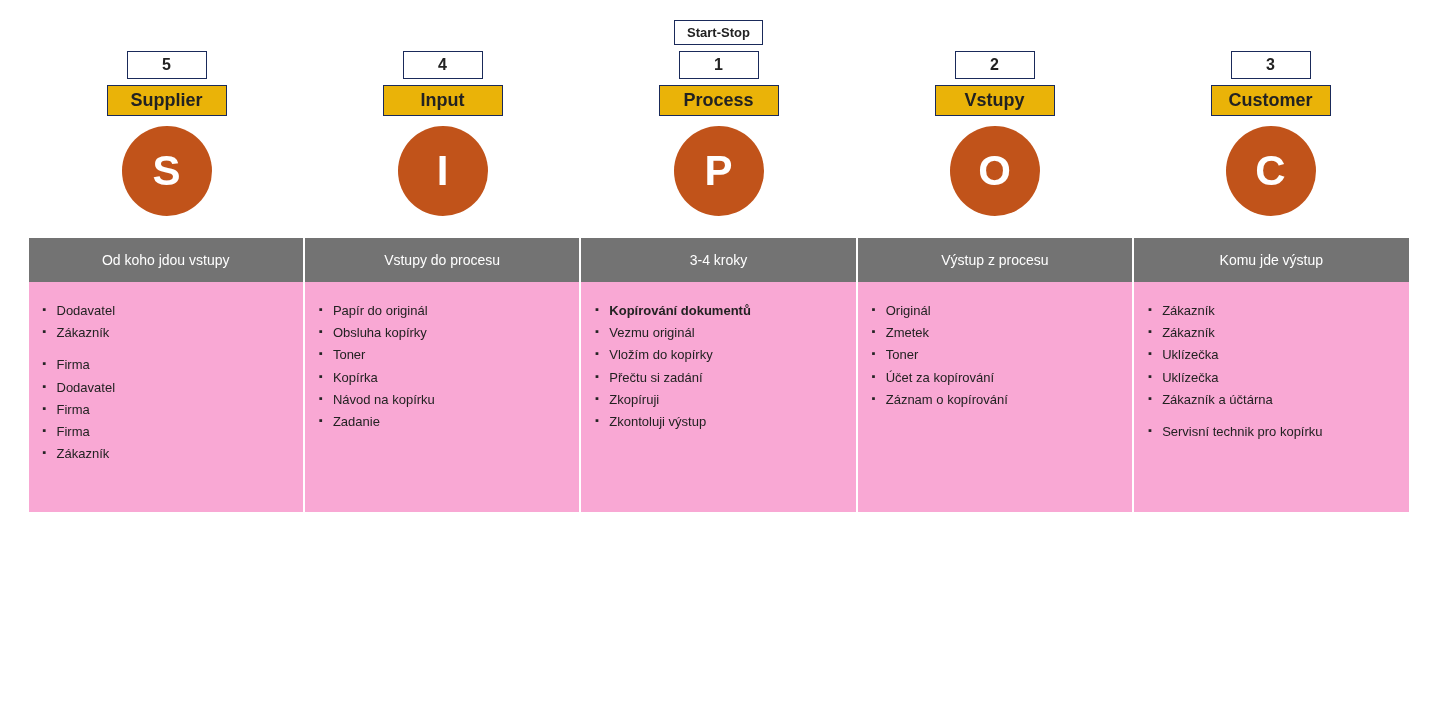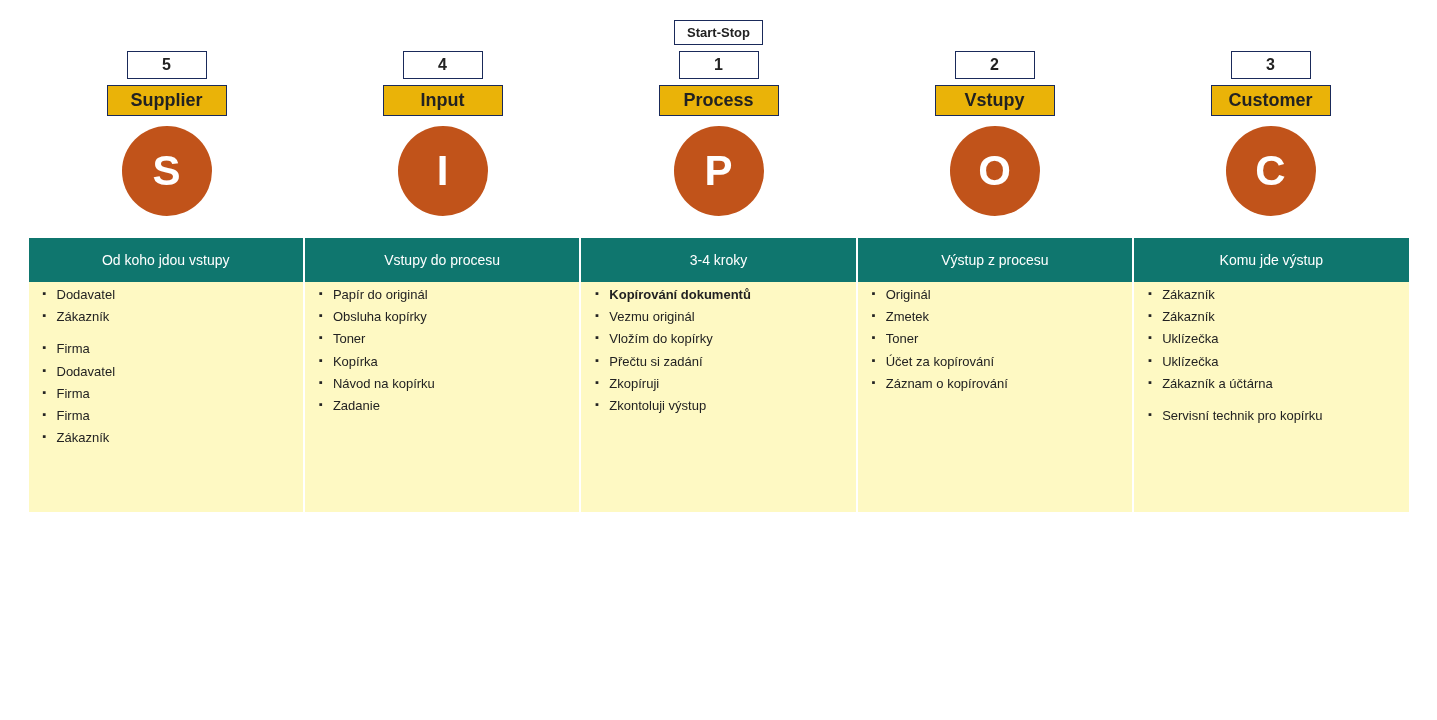"Od koho jdou vstupy" .section-header { background: #0f766e -> #737373 }
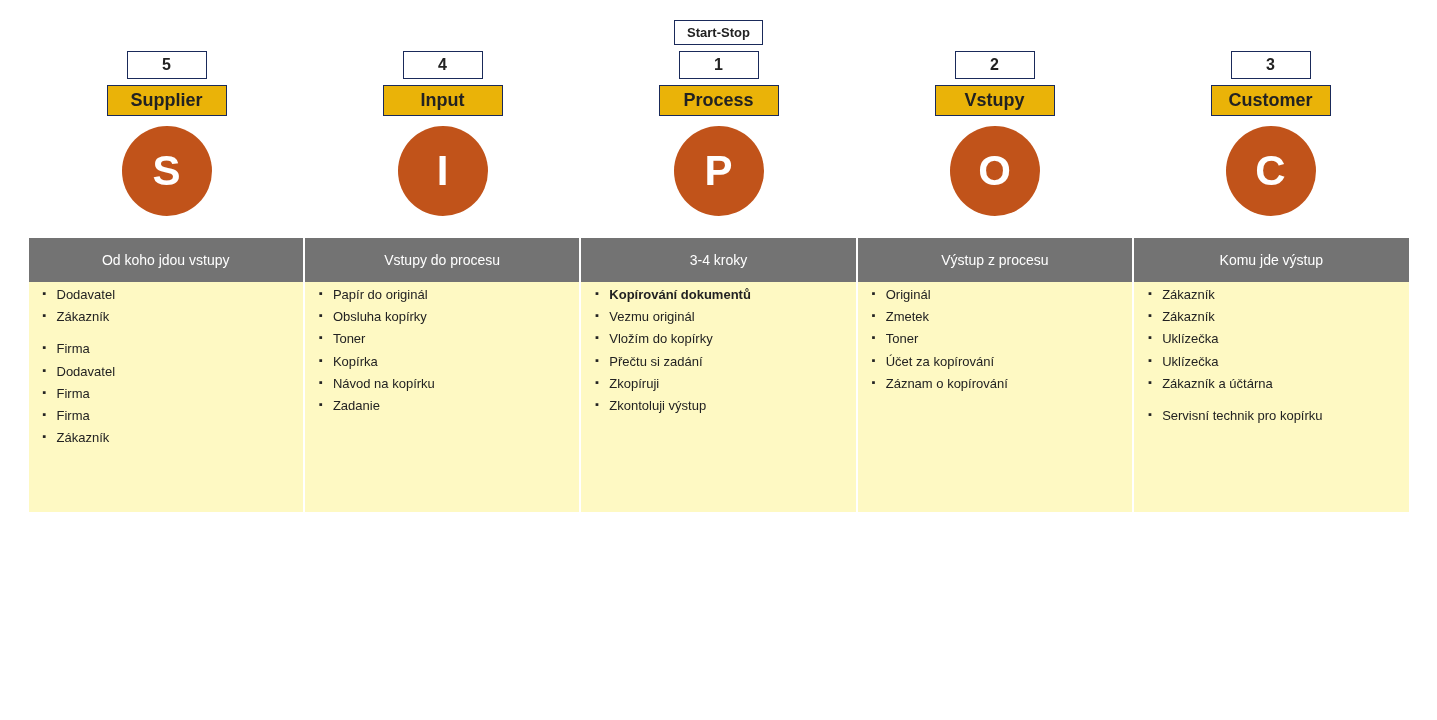"Dodavatel" .section-content { background: #fef9c3 -> #f9a8d4; padding: 4px 14px -> 20px 14px }
